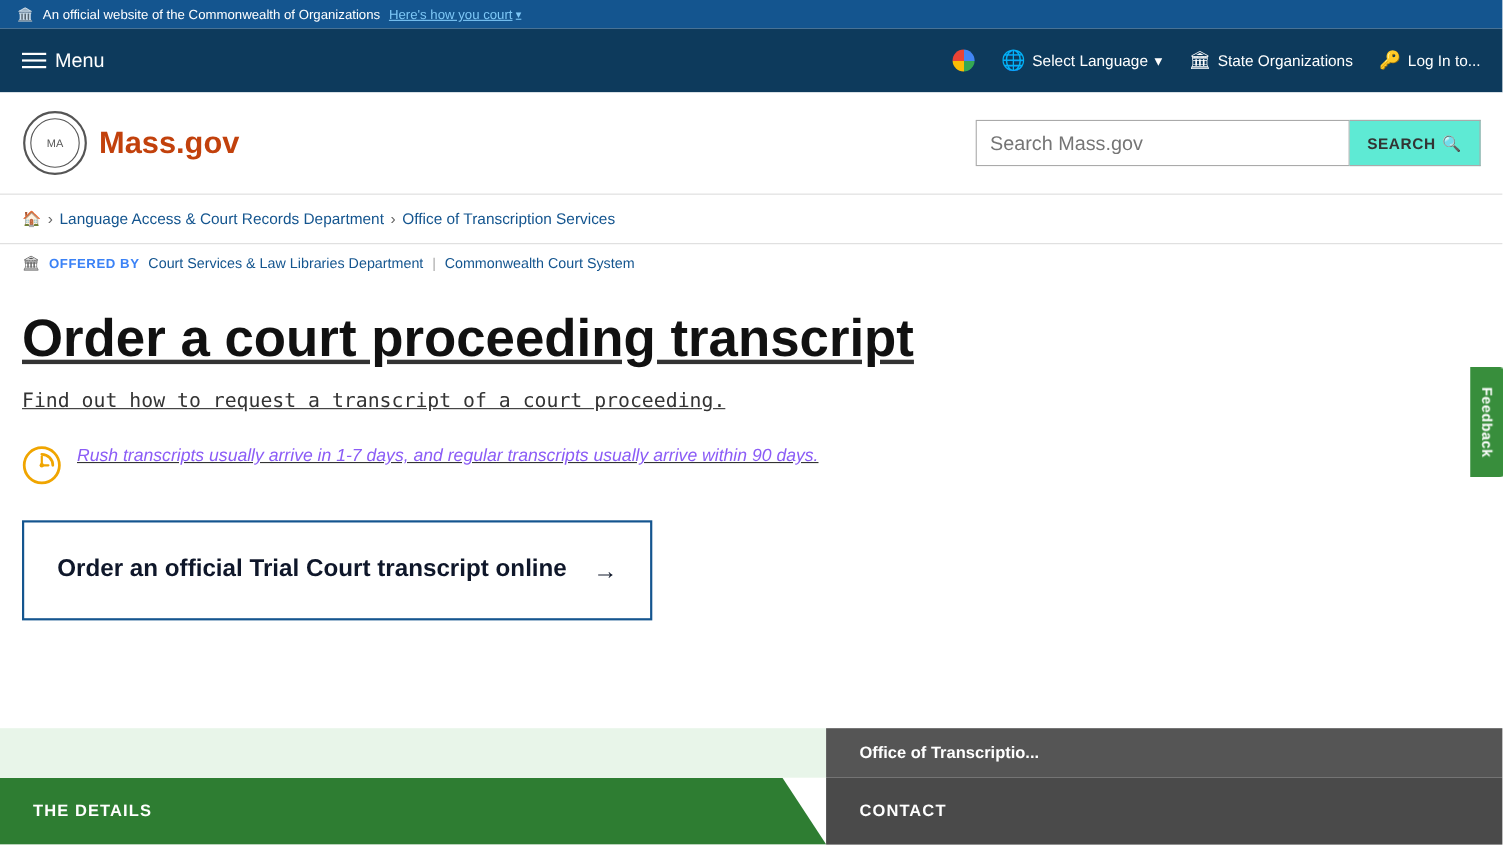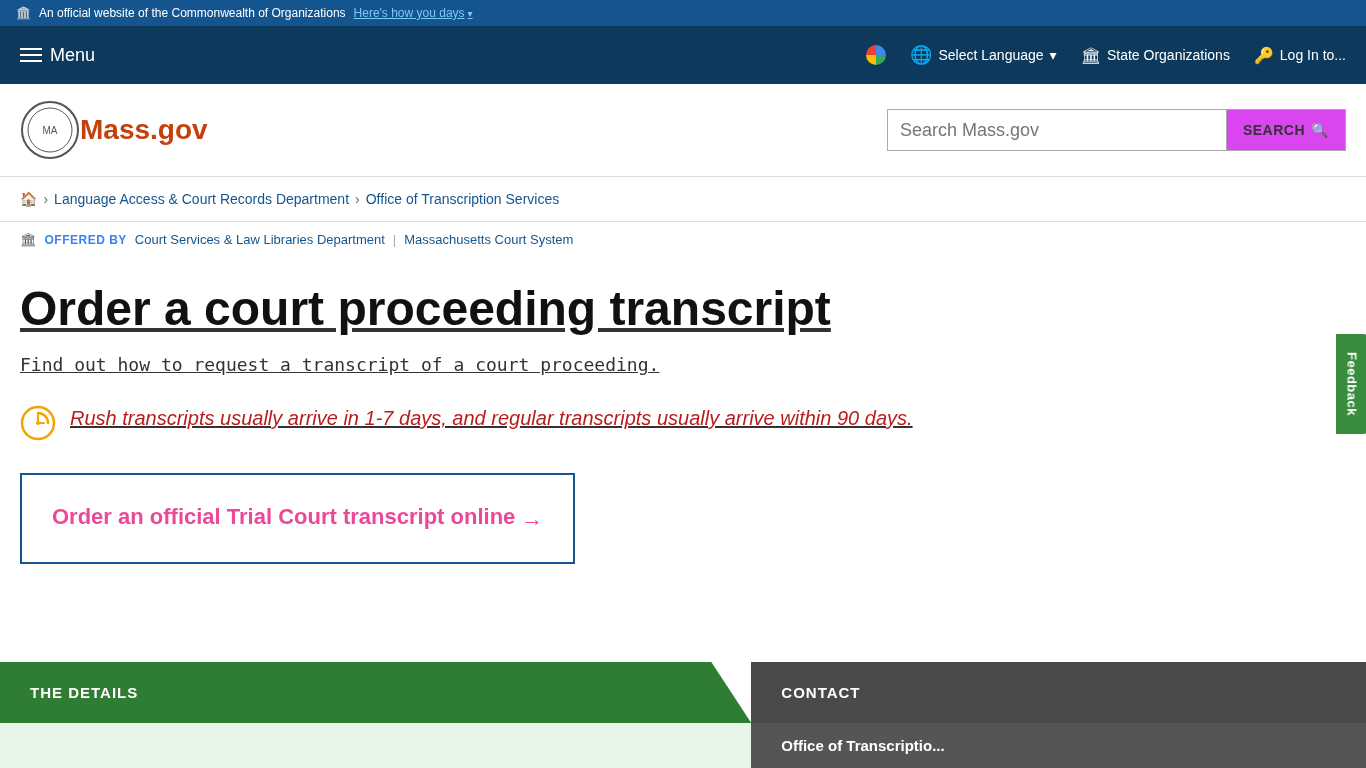"Here's how you days" span { text: days -> court }
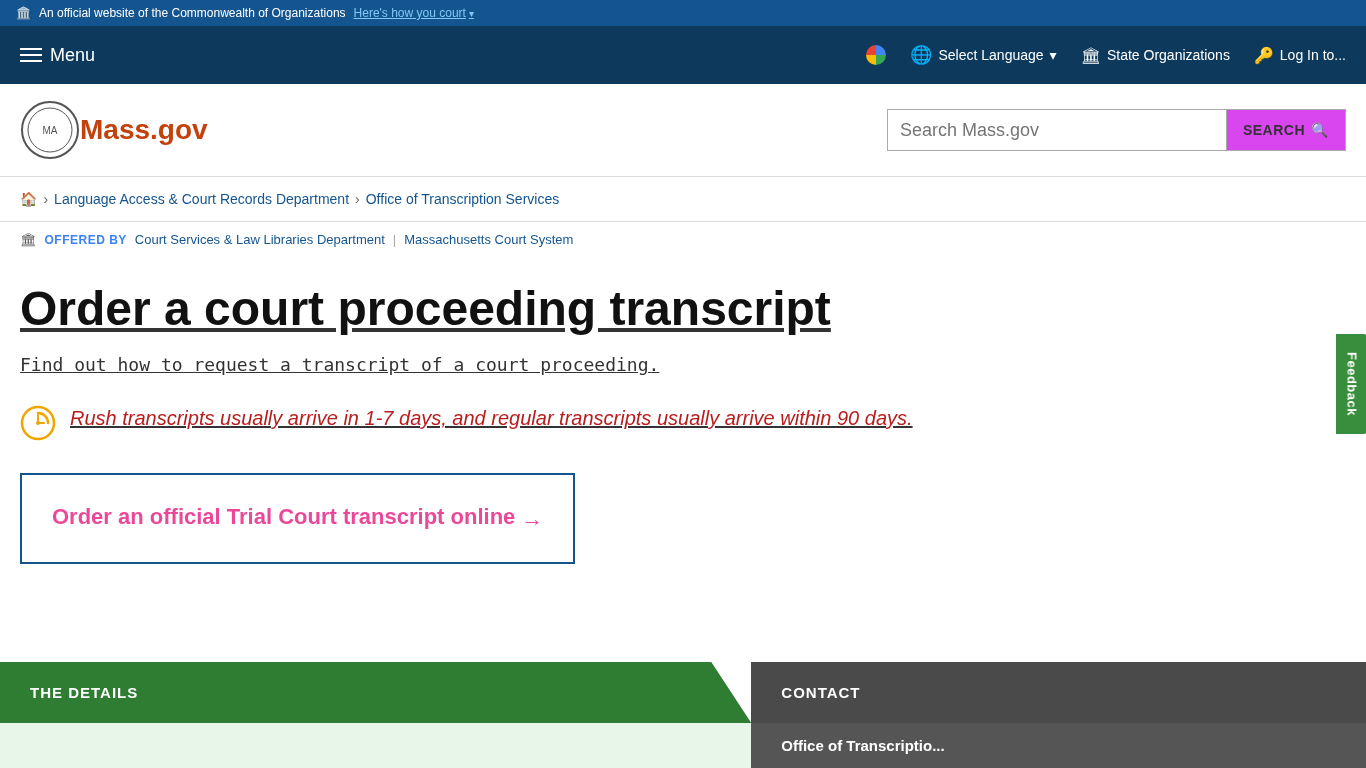"MA" .logo-area { gap: none -> 10px }
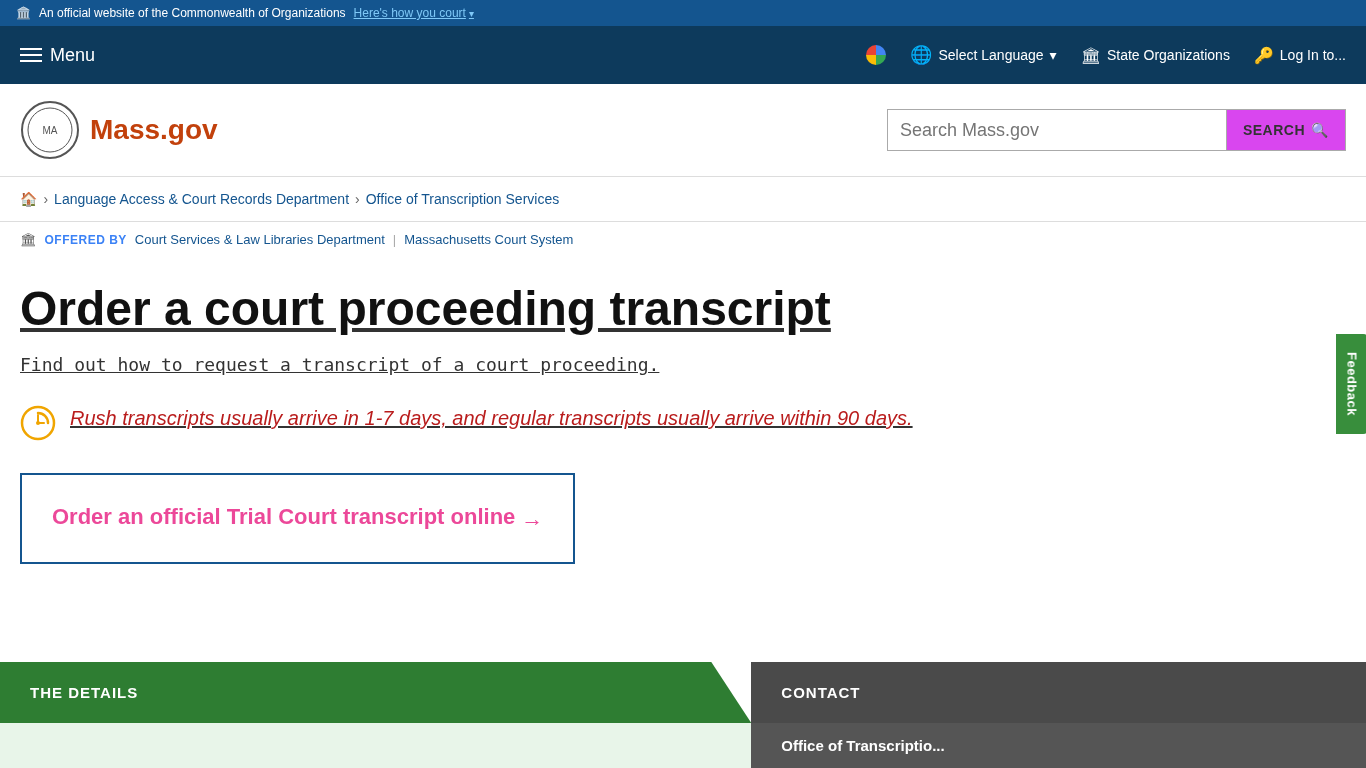"SEARCH" .search-btn { background: #d946ef -> #5eead4 }
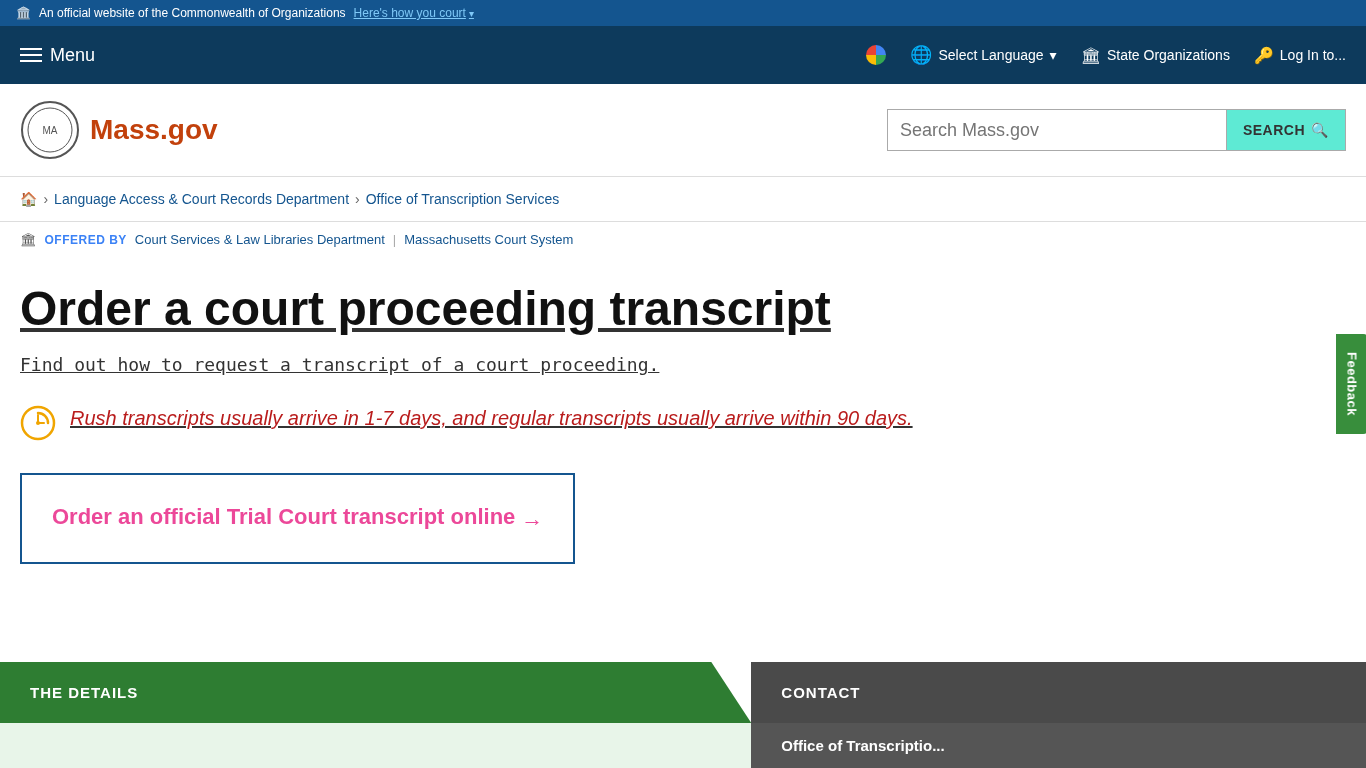"Massachusetts Court System" a.org-link { text: Massachusetts -> Commonwealth }
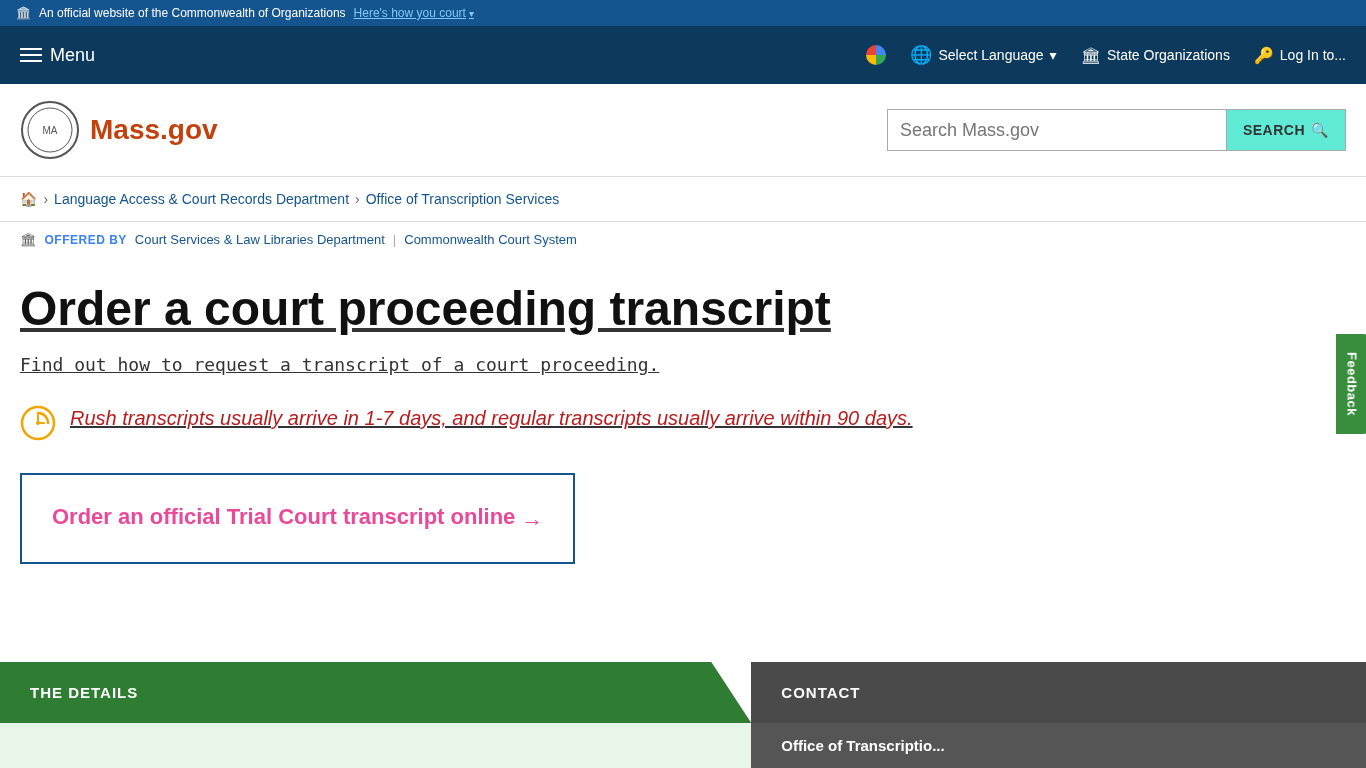"Rush transcripts usually arrive in" .info-text { color: #b91c1c -> #8b5cf6; font-size: 20px -> 16px }
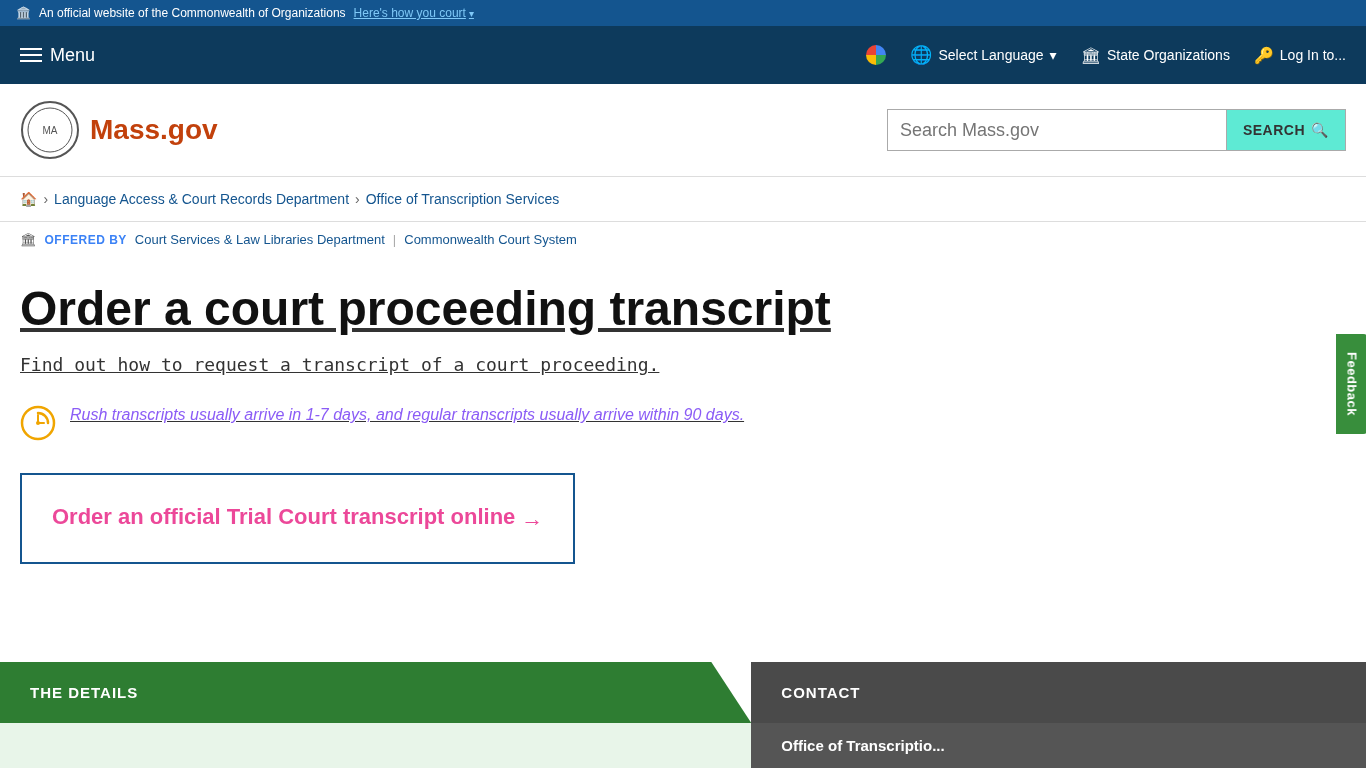"Order an official Trial Court" .cta-link { color: #ec4899 -> #0f172a; gap: 6px -> 24px }
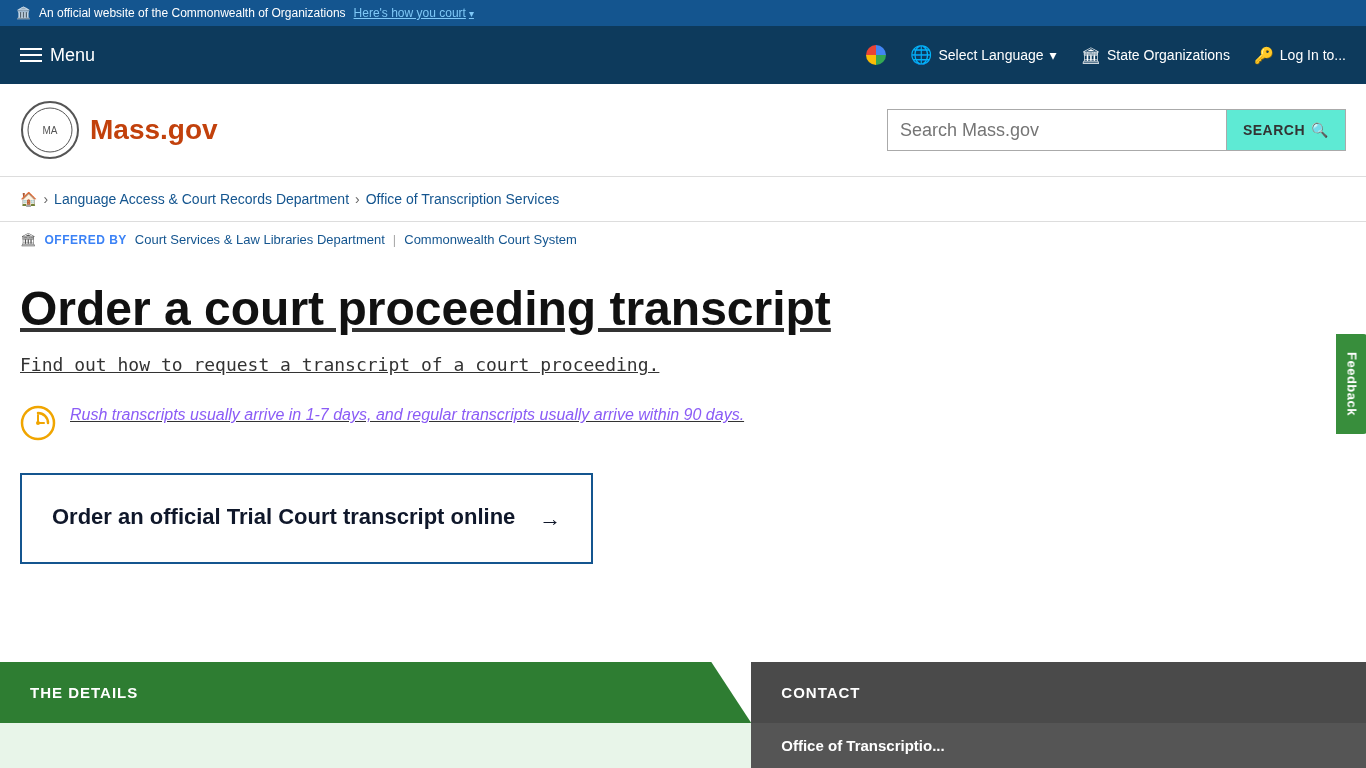"THE DETAILS" div { order: before "Office of Transcriptio..." -> after "Office of Transcriptio..." }
